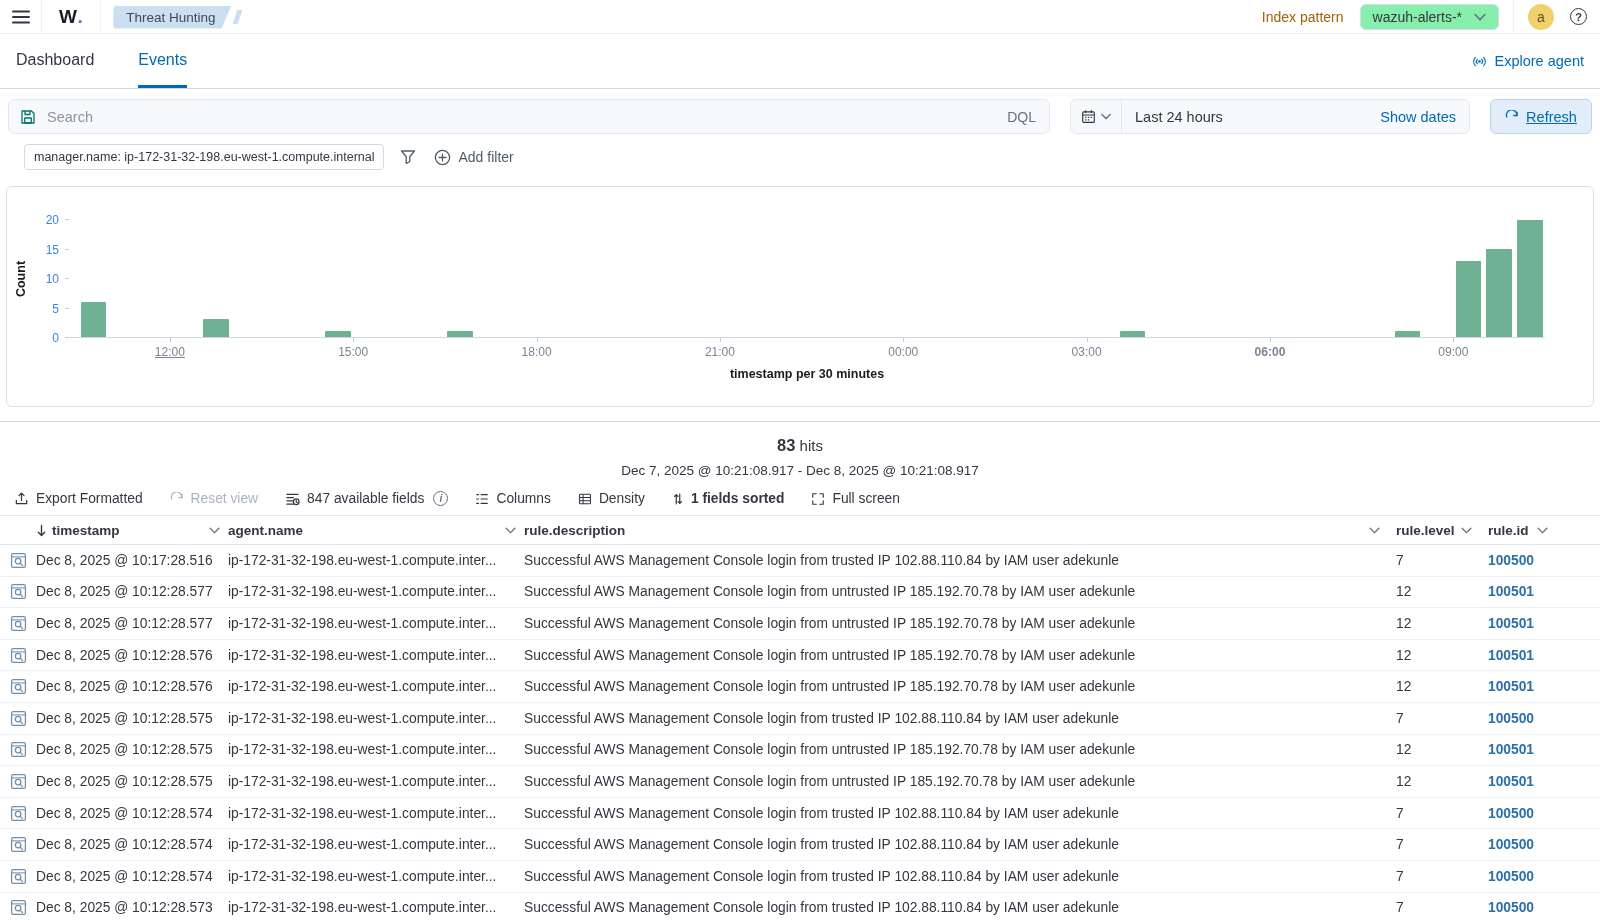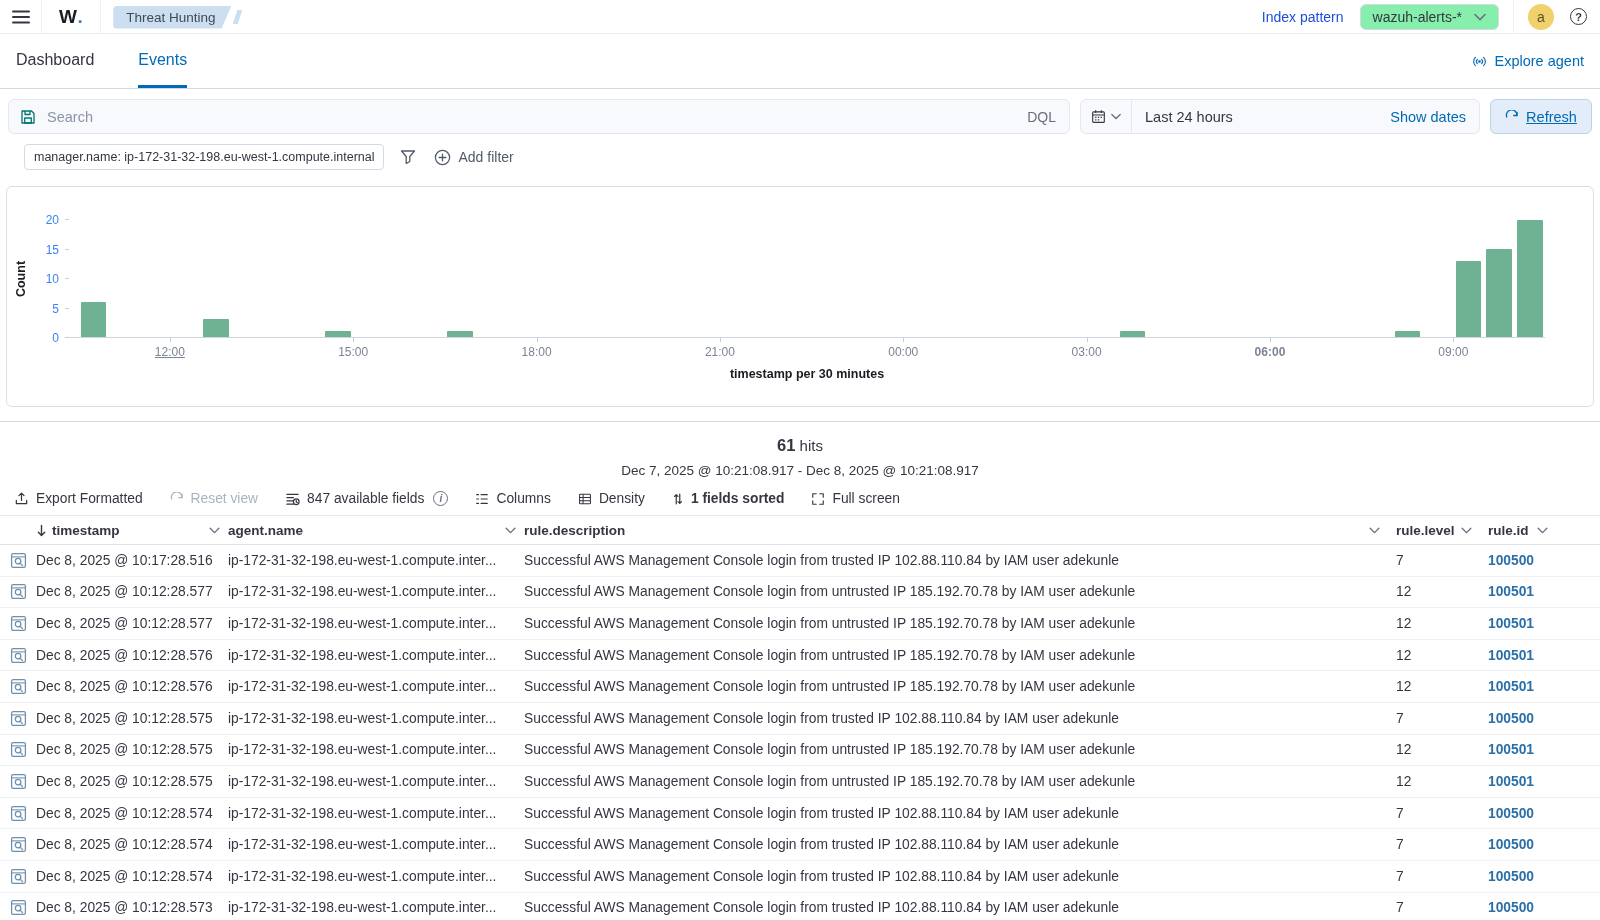"Index pattern" .idx-label { color: #1d4ed8 -> #a16207 }
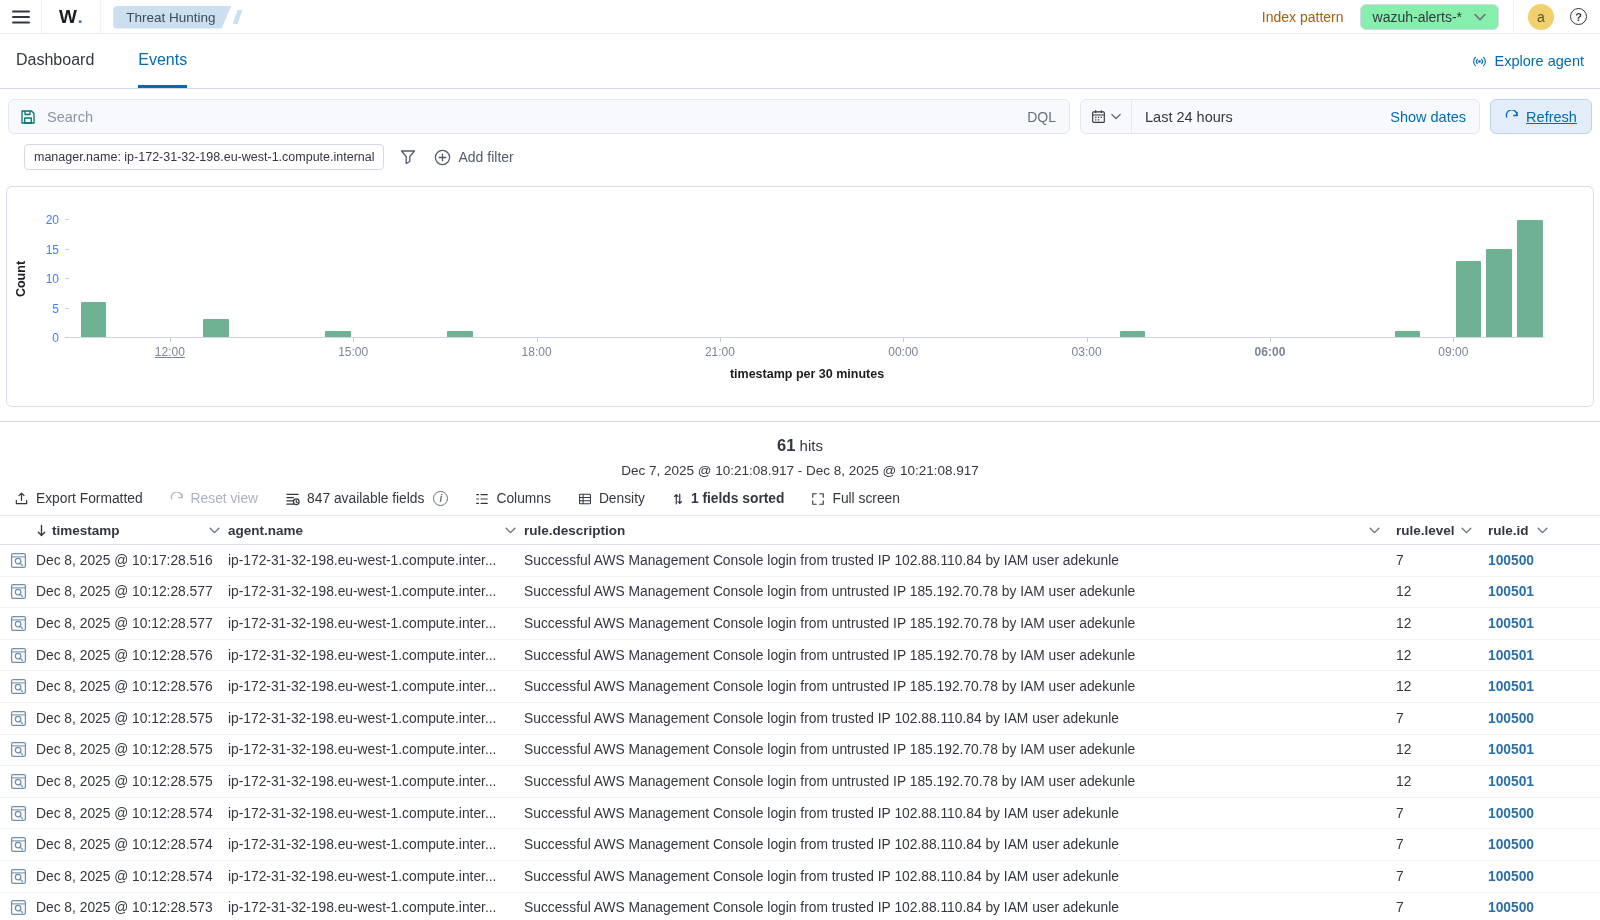"Search" .querybar { gap: 10px -> 20px }
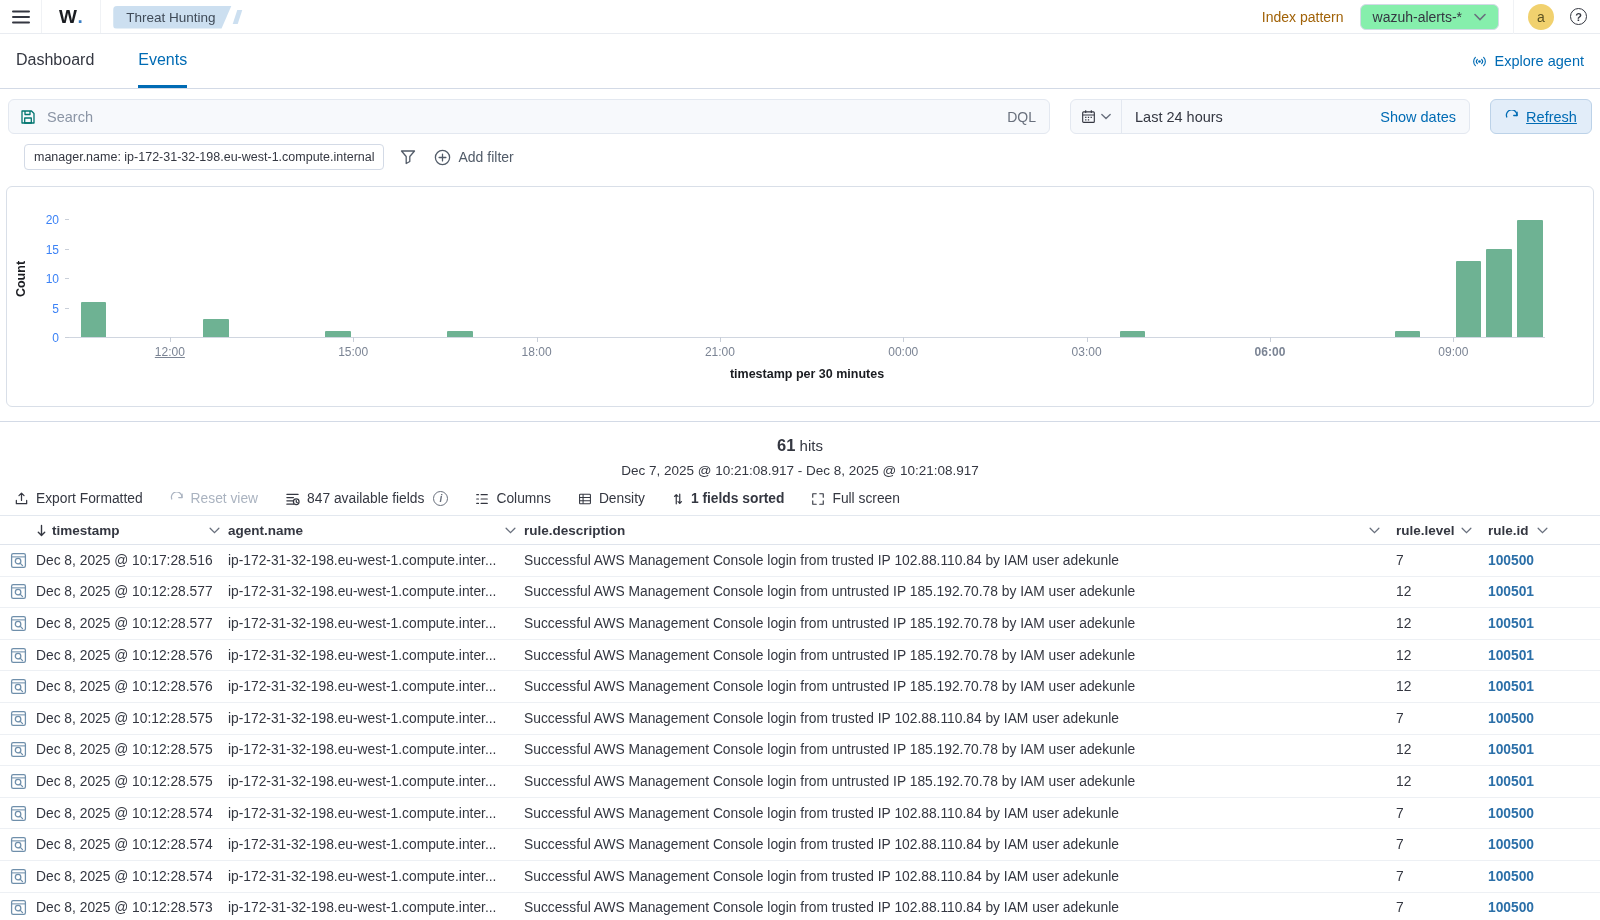"61" span.num { text: 61 -> 83 }
